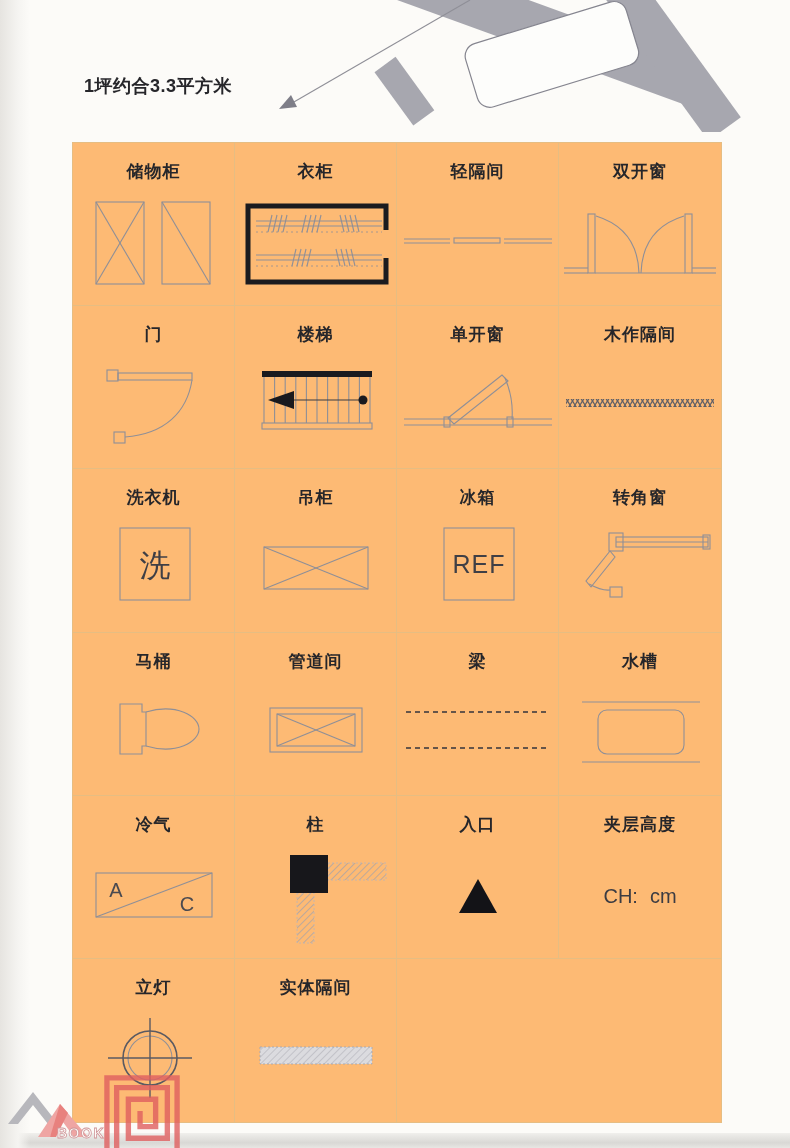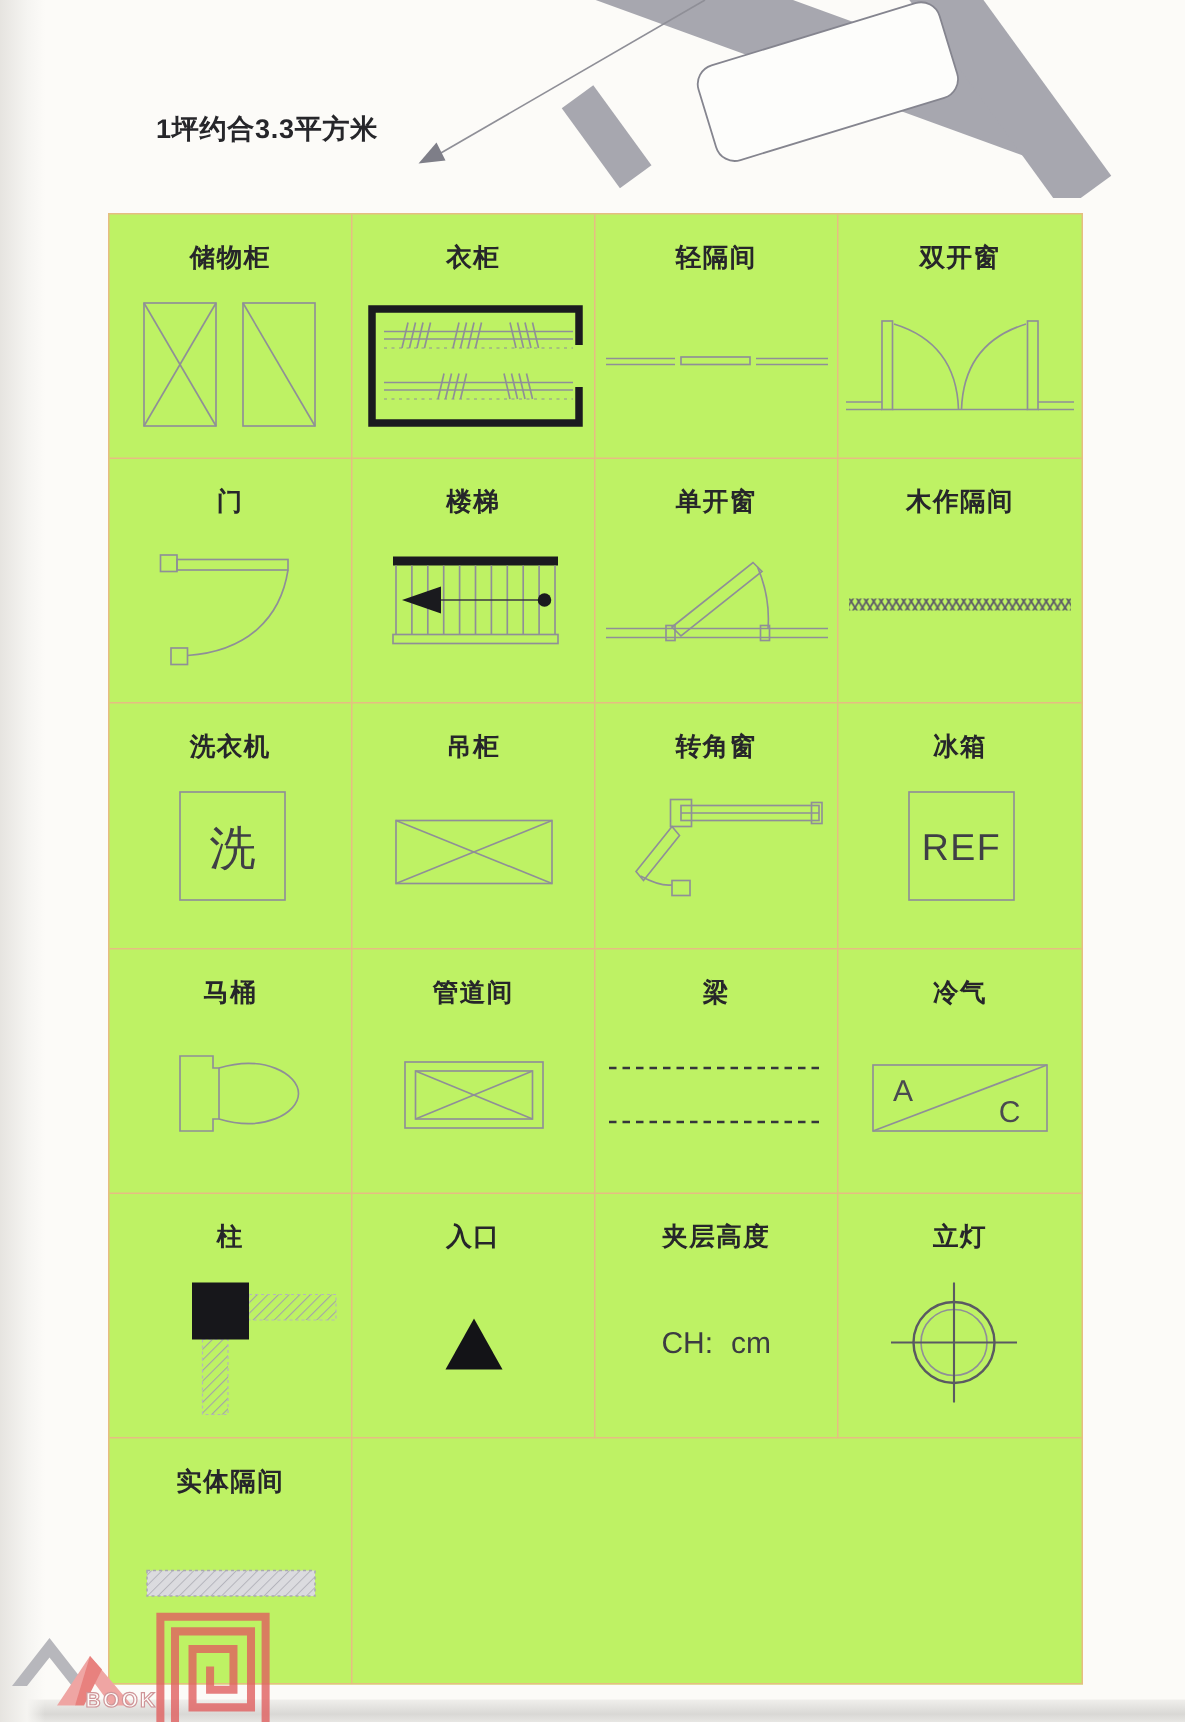"1坪约合3.3平方米" .note { left: 104px -> 84px }
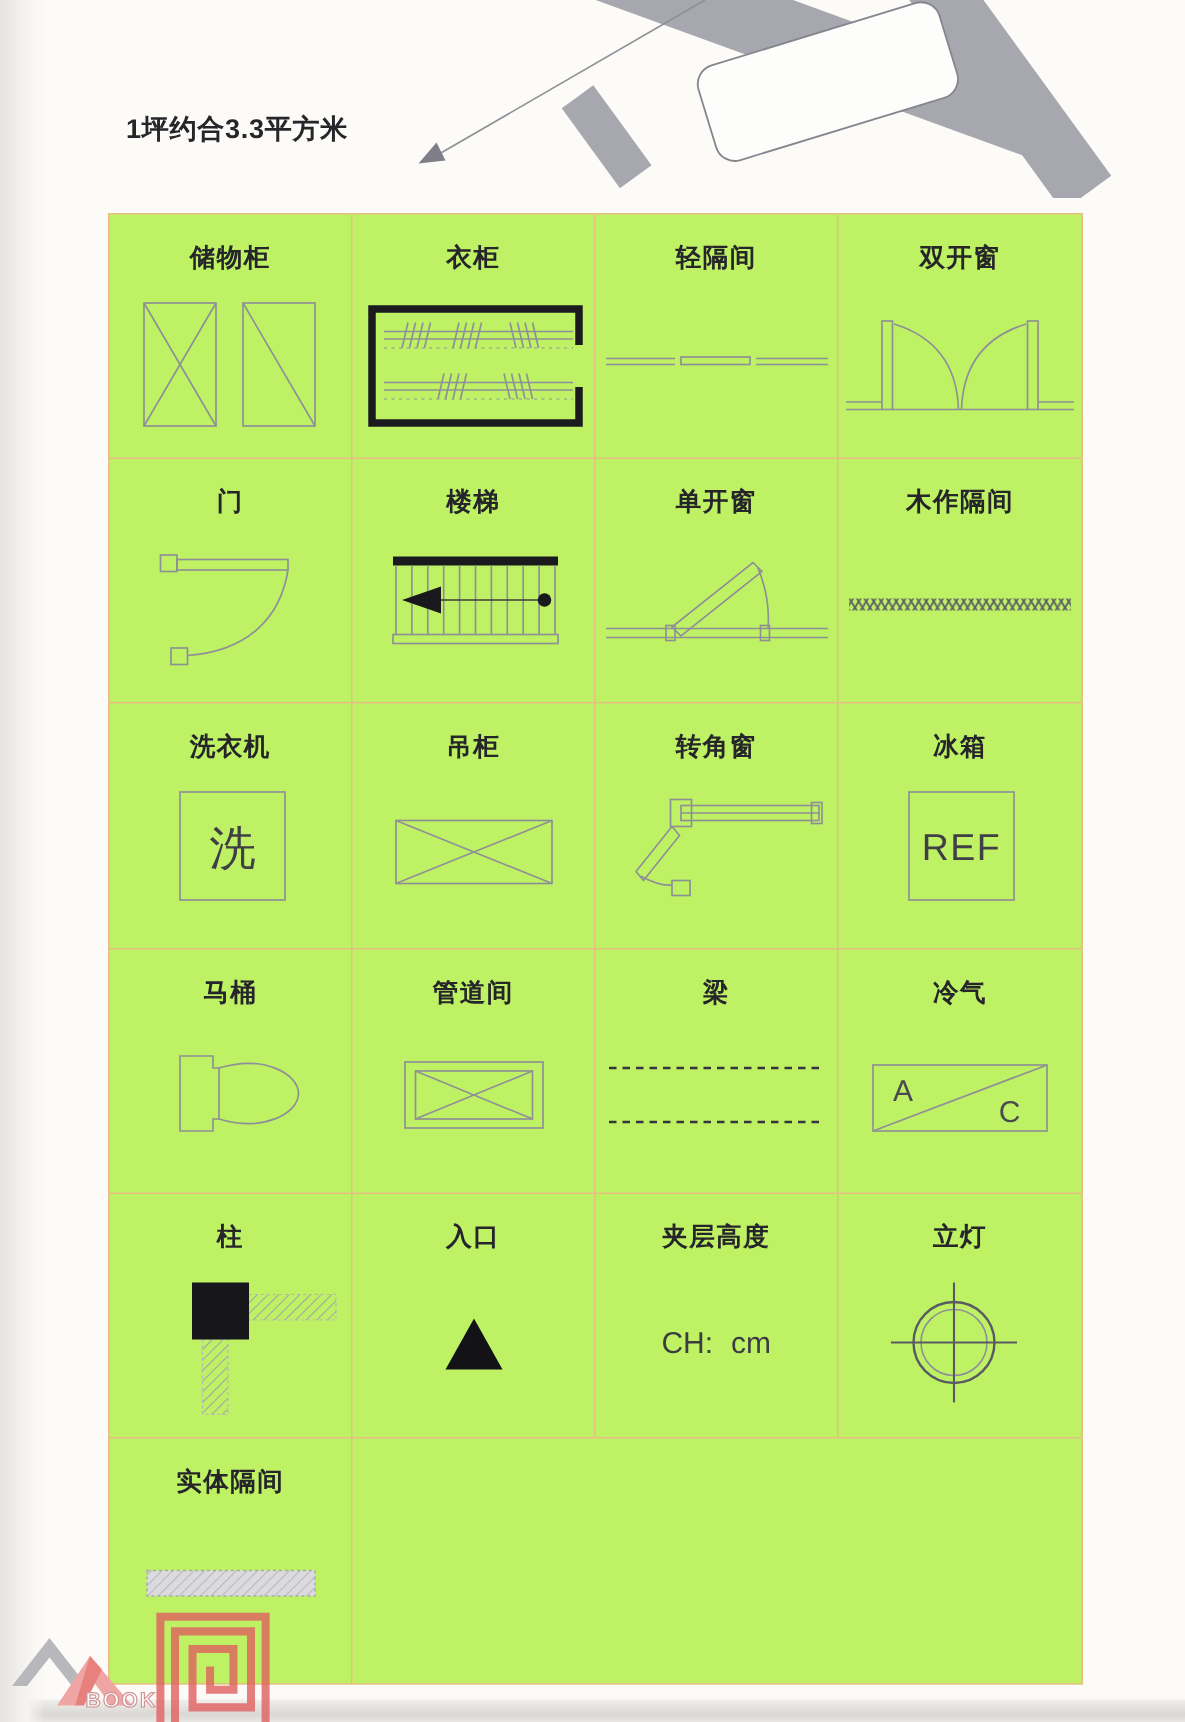"储物柜" .grid { background: #bef264 -> #fdba74 }
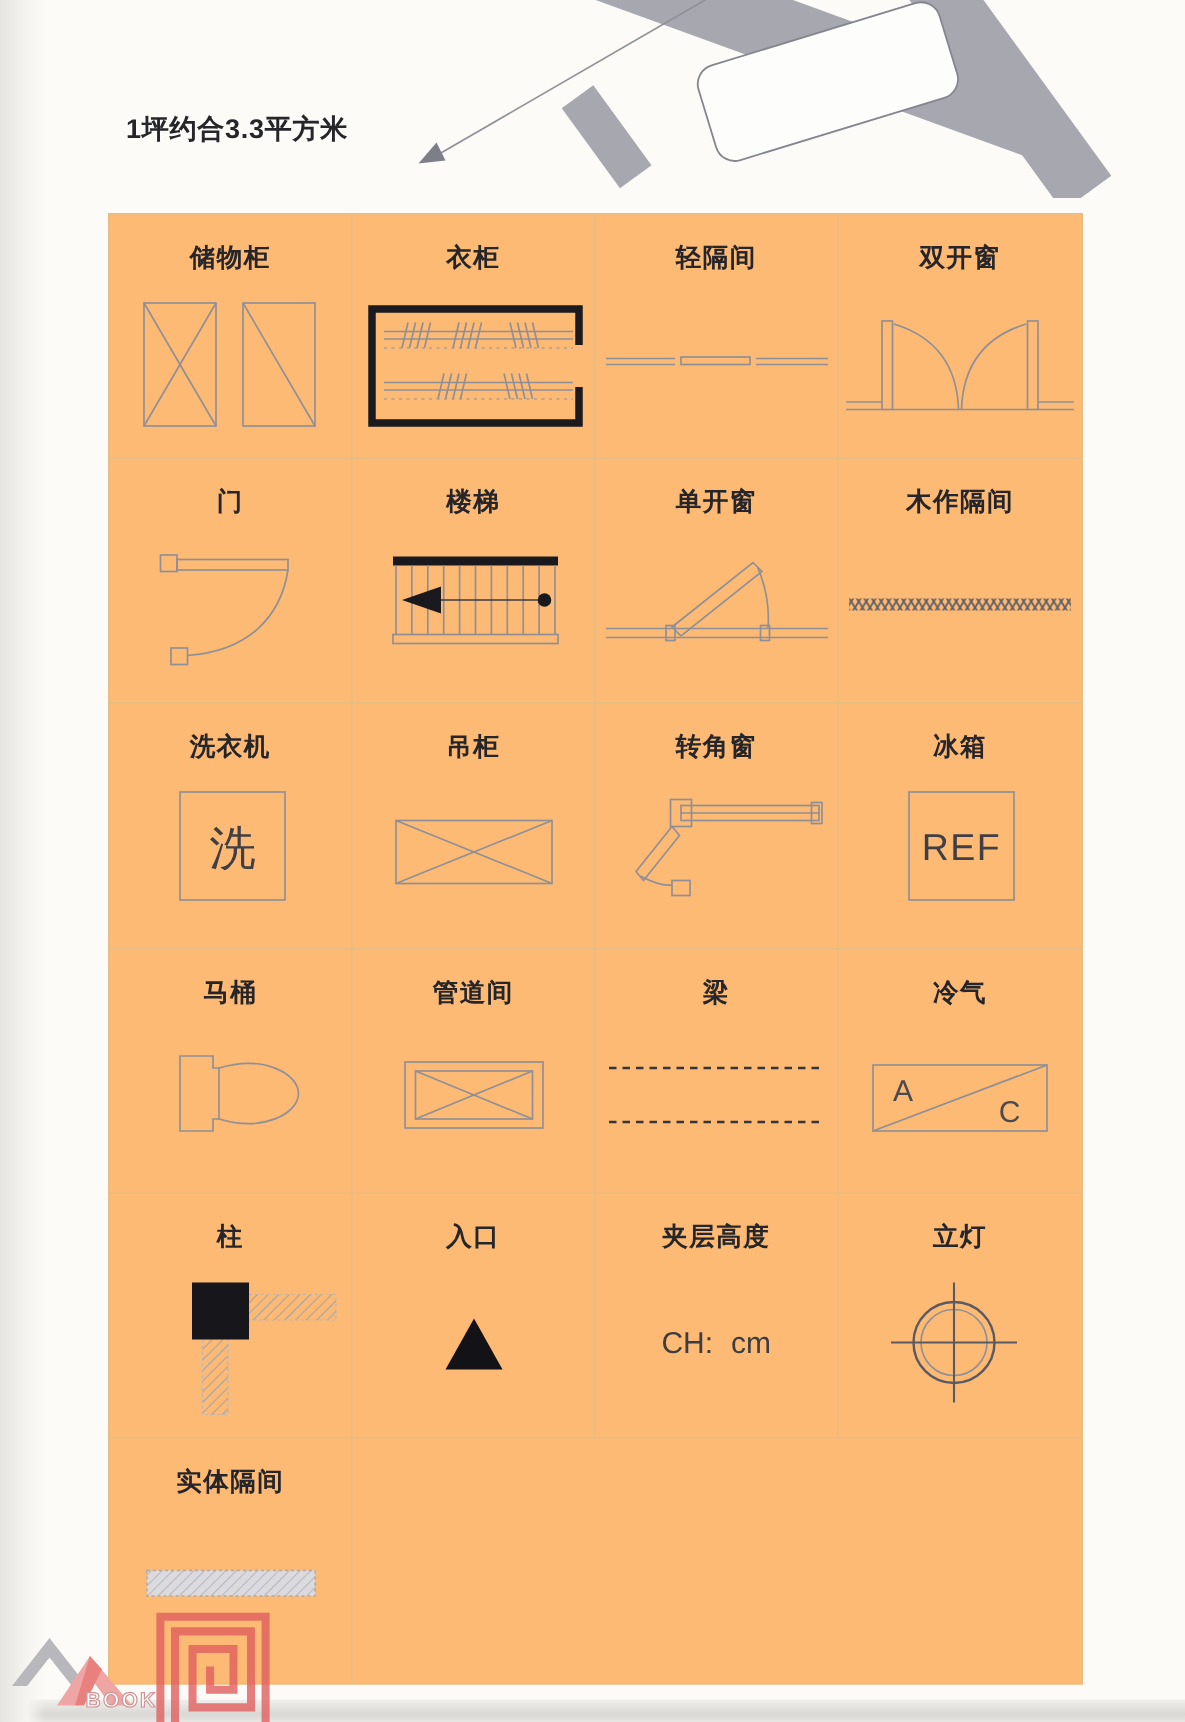"转角窗" div.cell { order: before "冰箱" -> after "冰箱" }
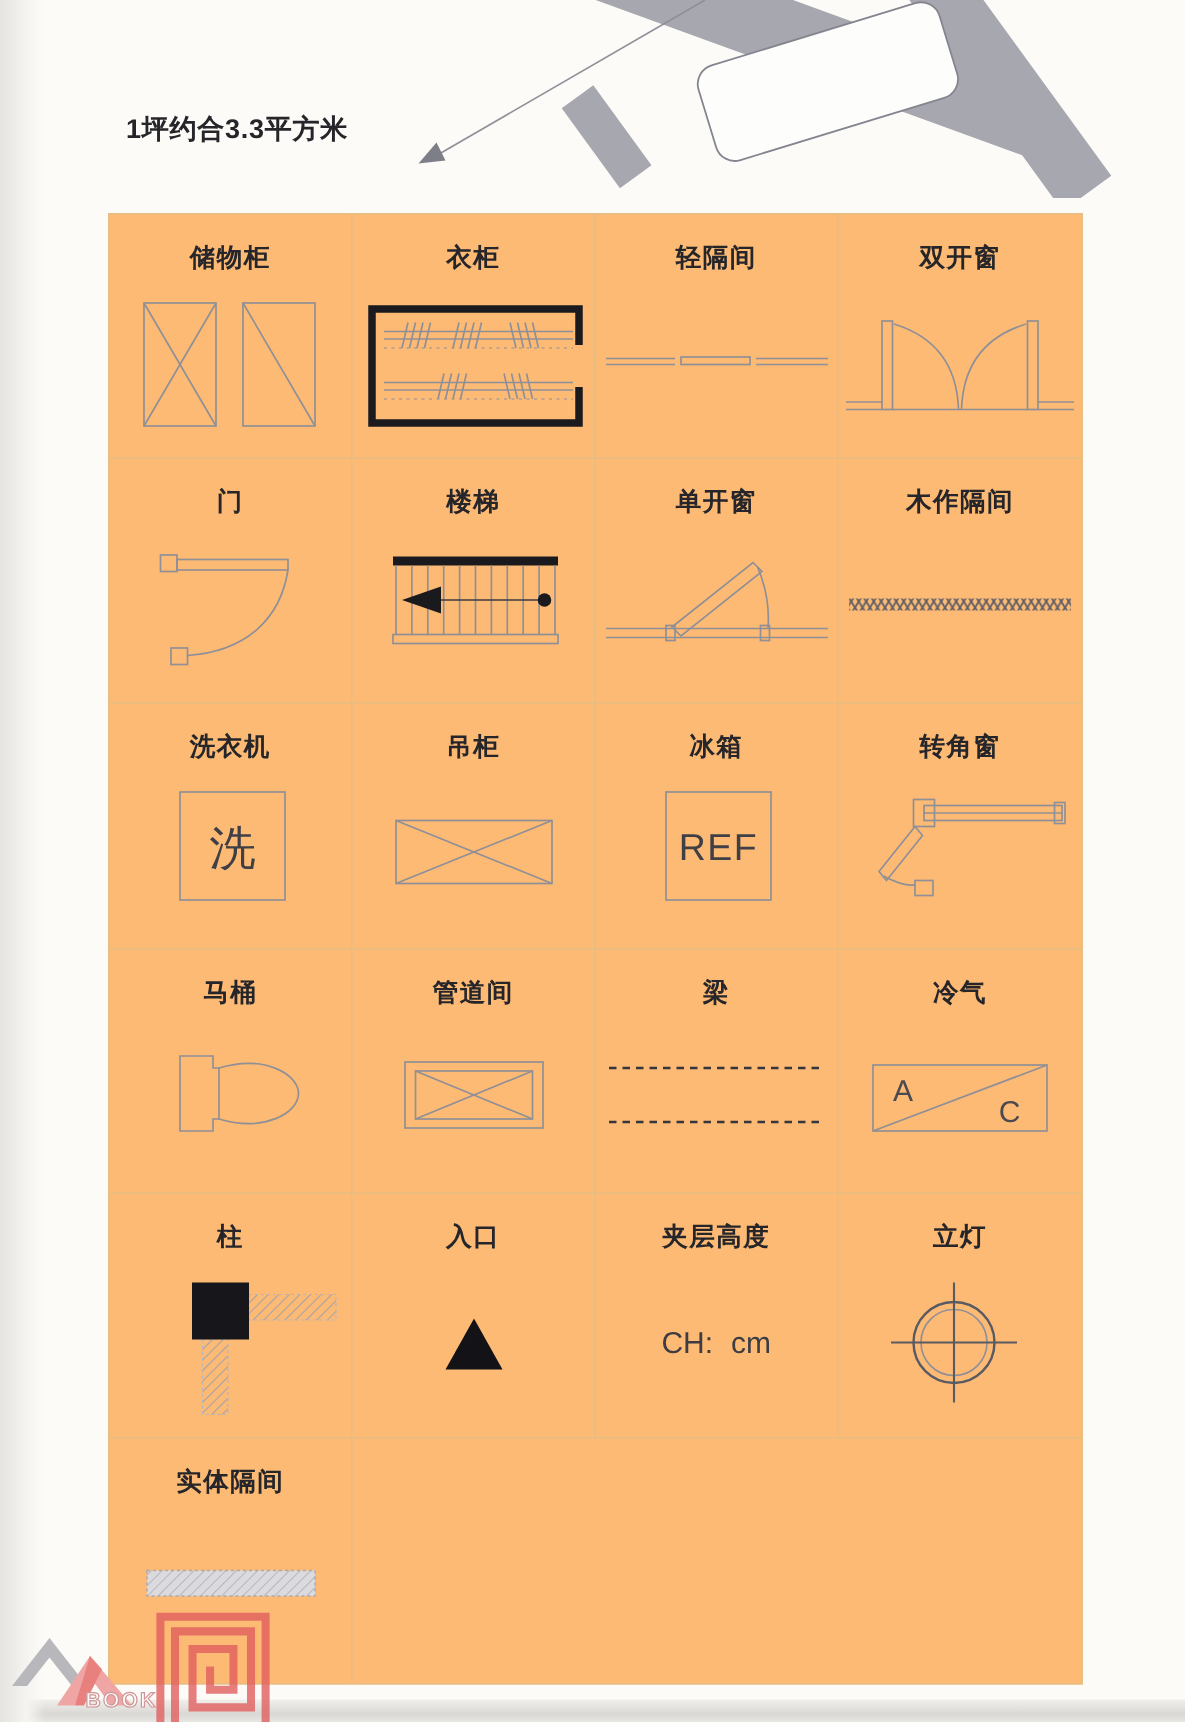"水槽" div.cell { html: none -> <div> <div>水槽</div> <div> <svg> <line></line> <rect></rect> <line></line> </svg> </div> </div> }
